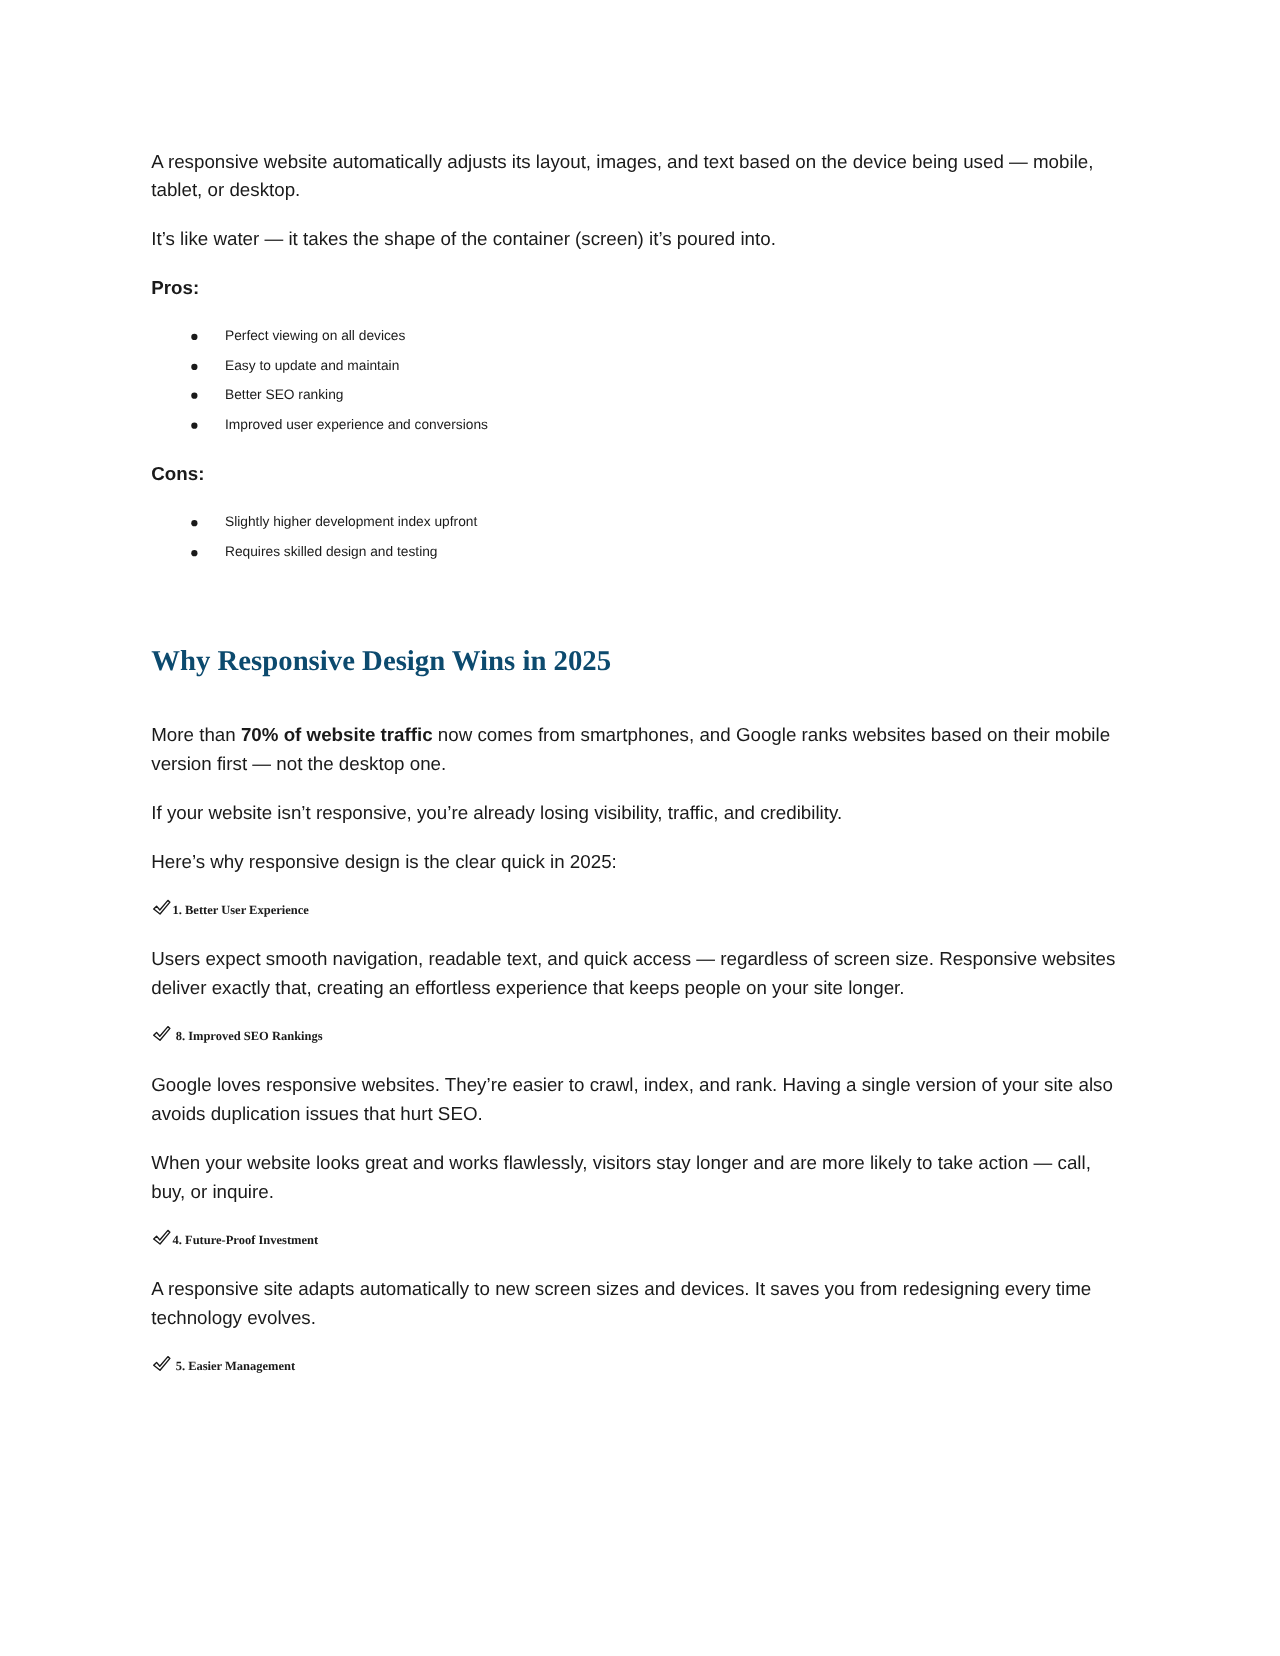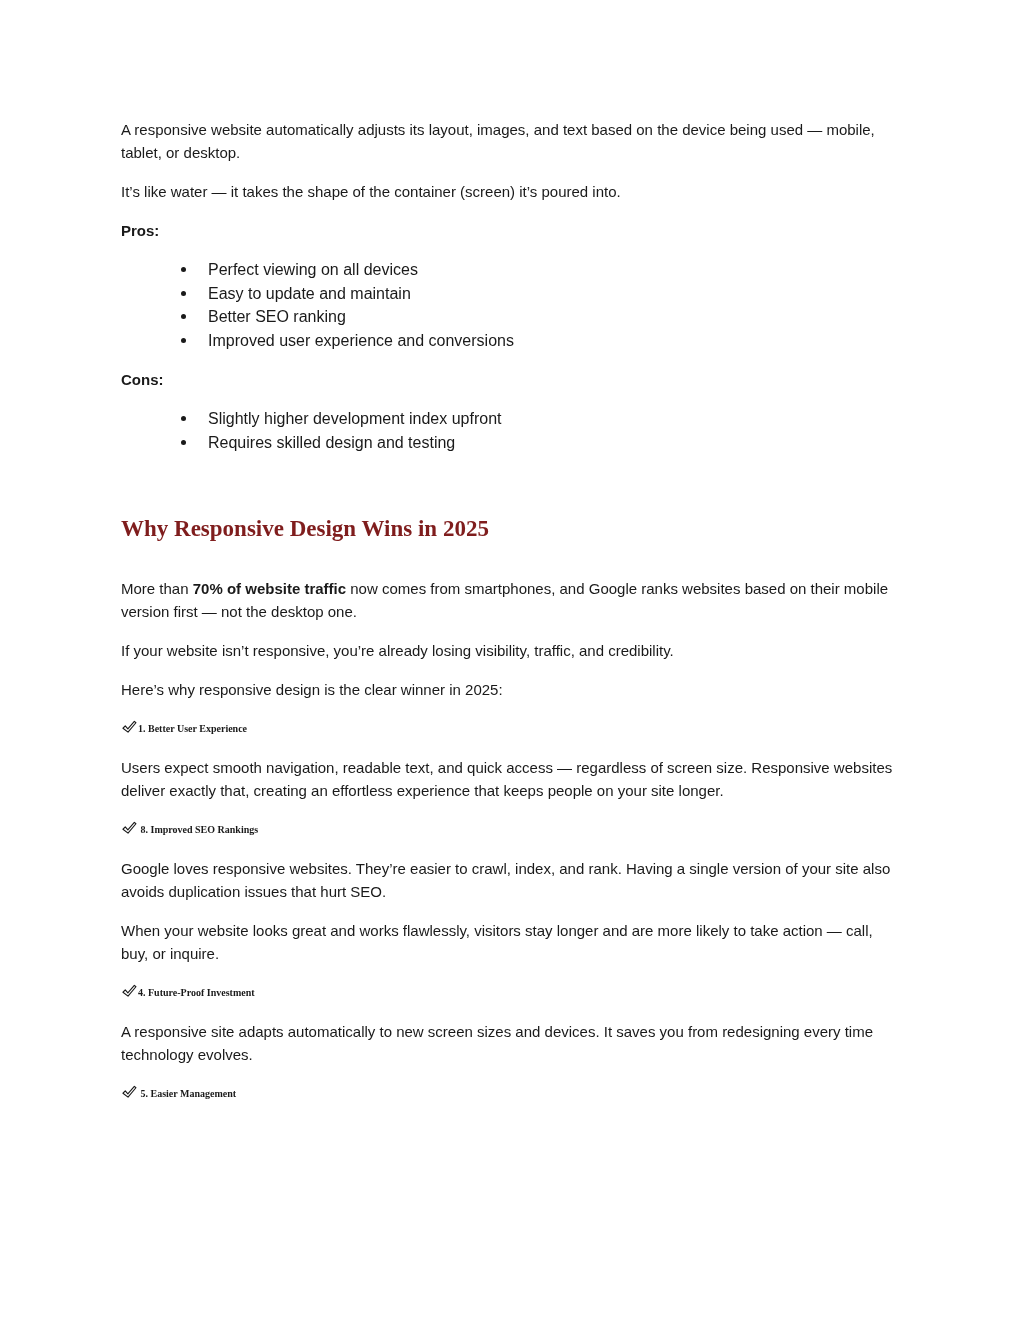"Perfect viewing on all devices" ul.doc-list li { font-size: 16px -> 11px; margin-left: 28px -> none }
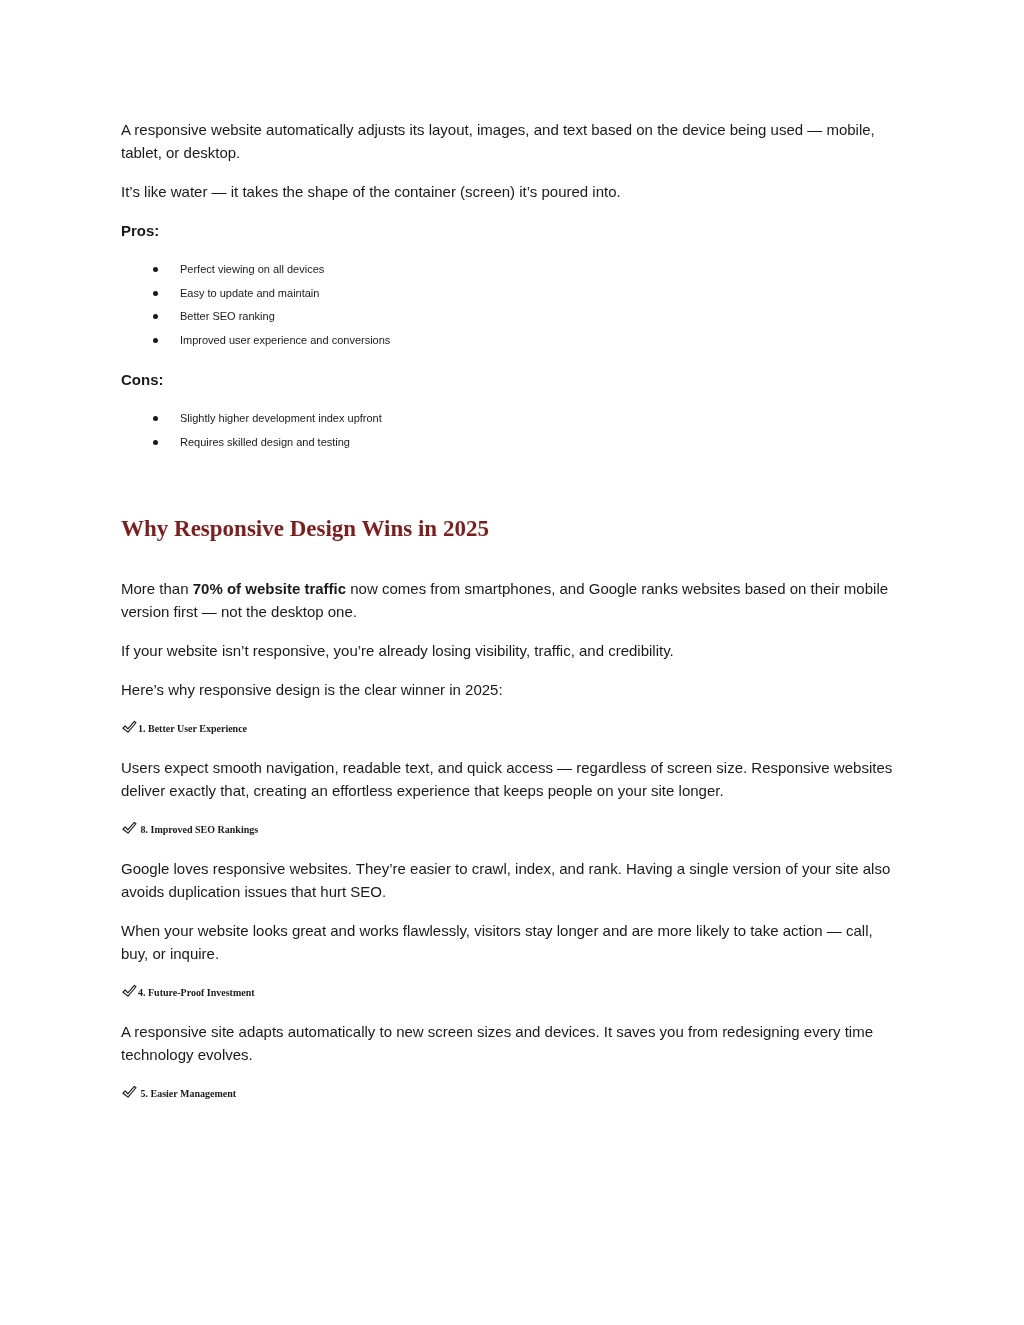"Why Responsive Design Wins in" .section-title { color: #7f1d1d -> #0c4a6e }
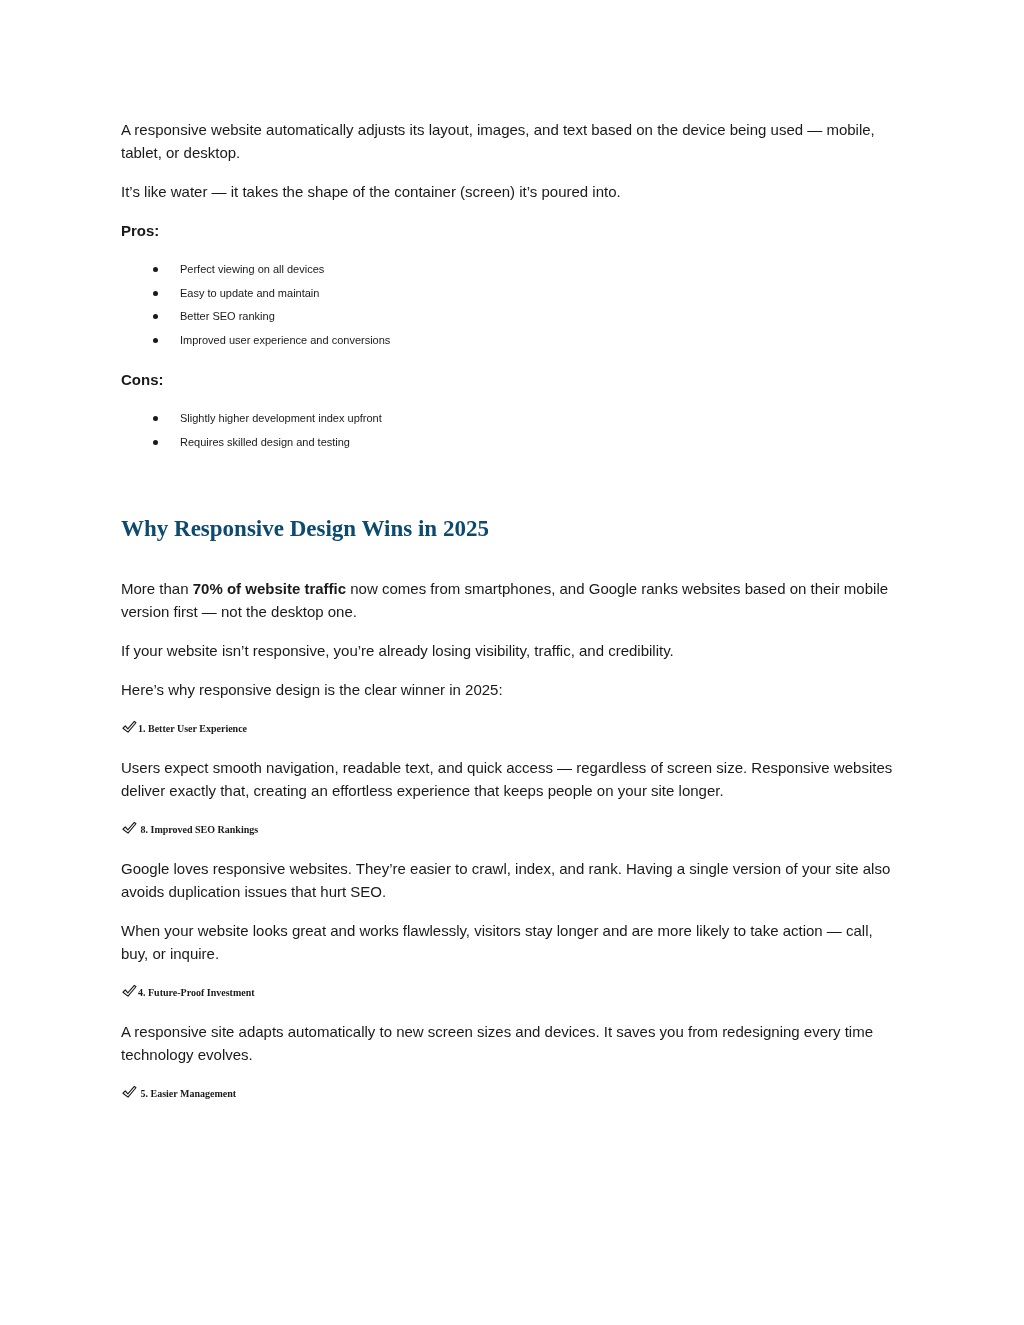"Here’s why responsive design is" p.para { text: winner -> quick }
